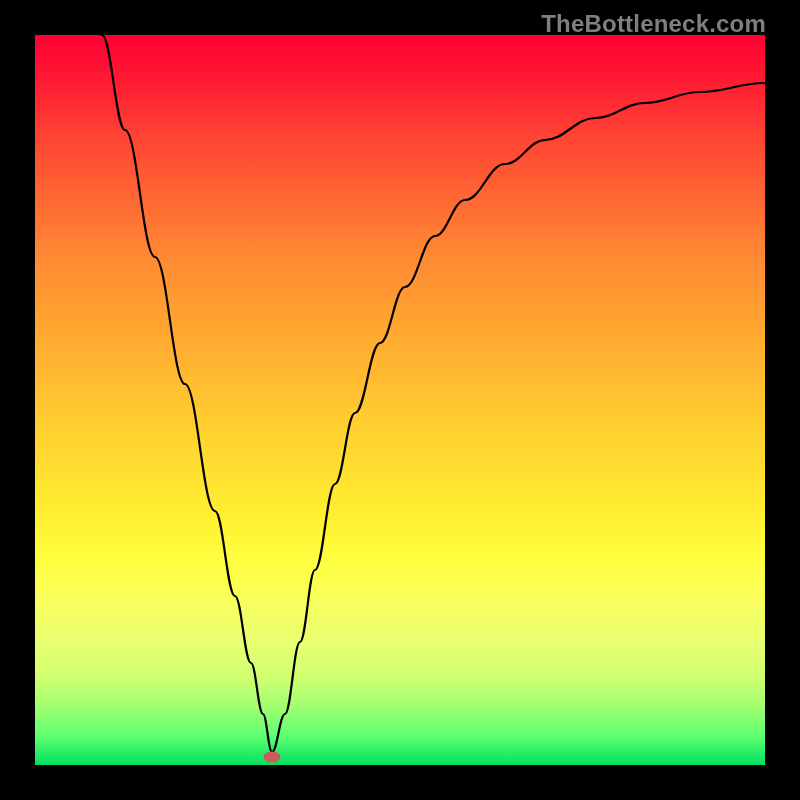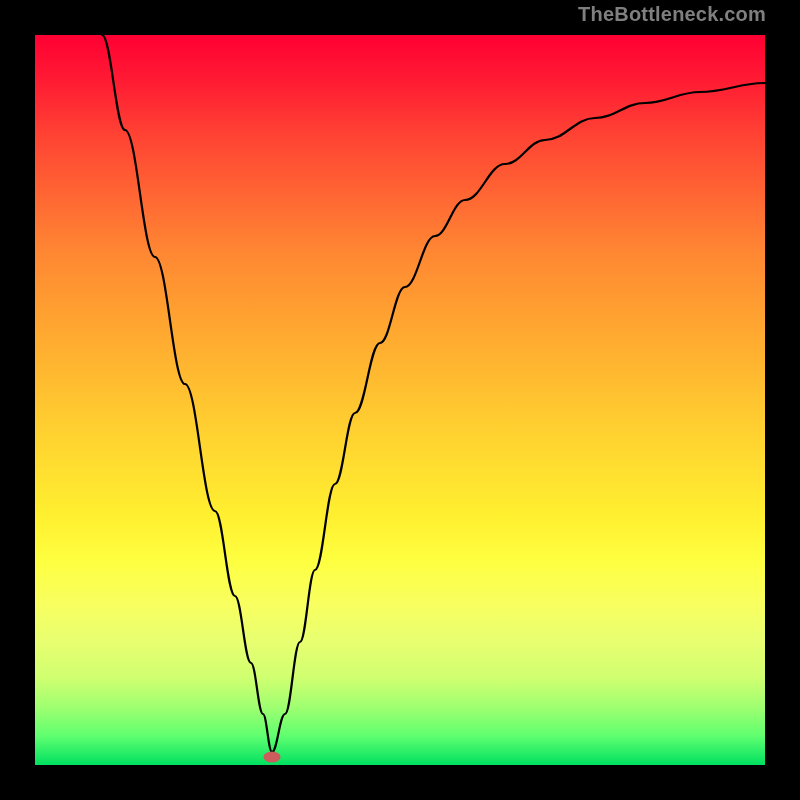"TheBottleneck.com" .attribution { font-size: 20px -> 24px; top: 3px -> 10px }
